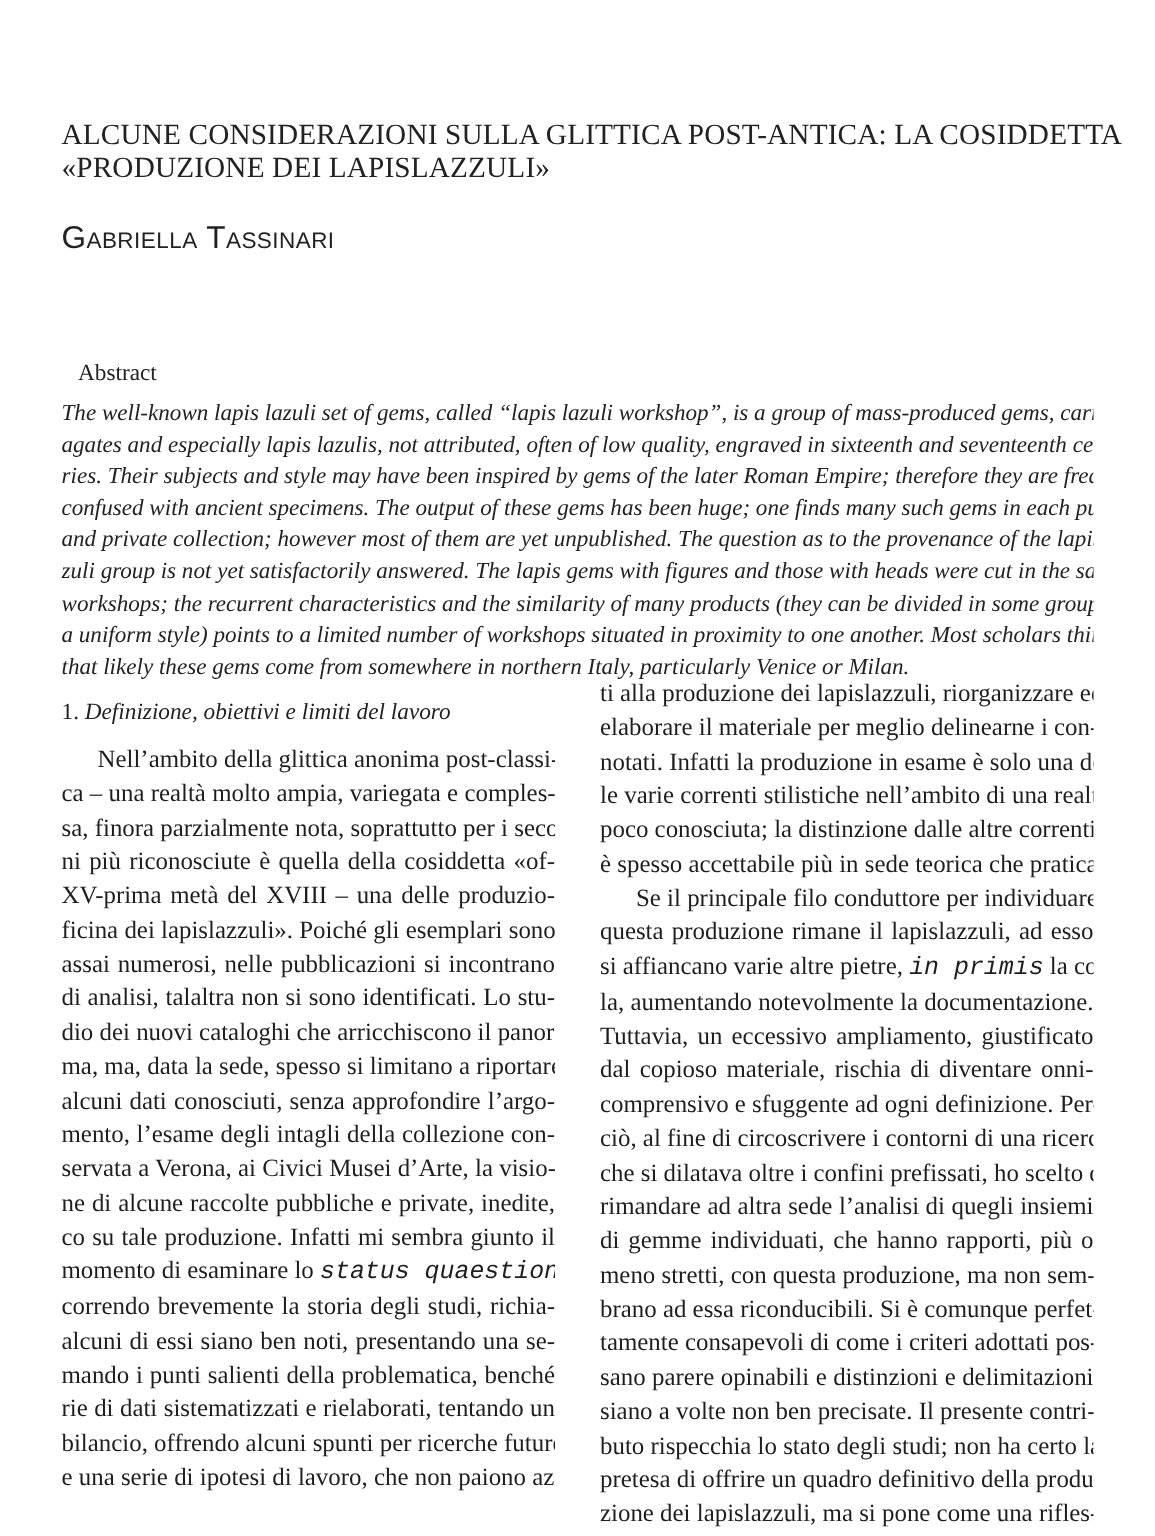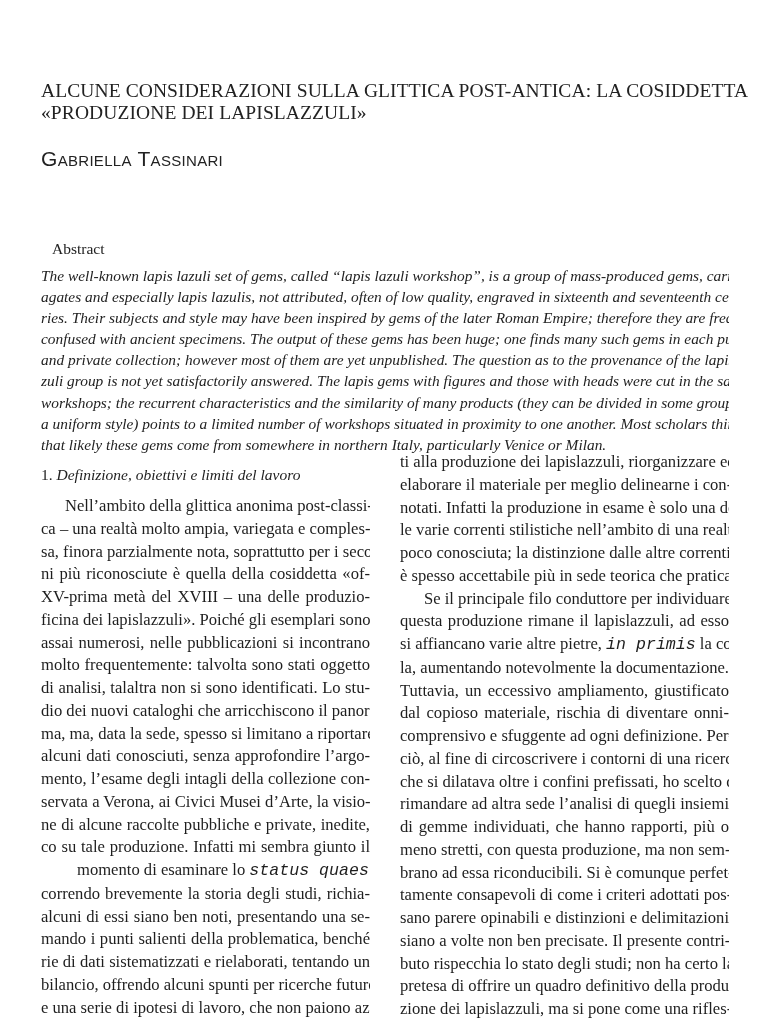"molto frequentemente: talvolta sono" span.line { html: <span>molto frequentemente: talvolta sono stati oggetto</span> -> none }
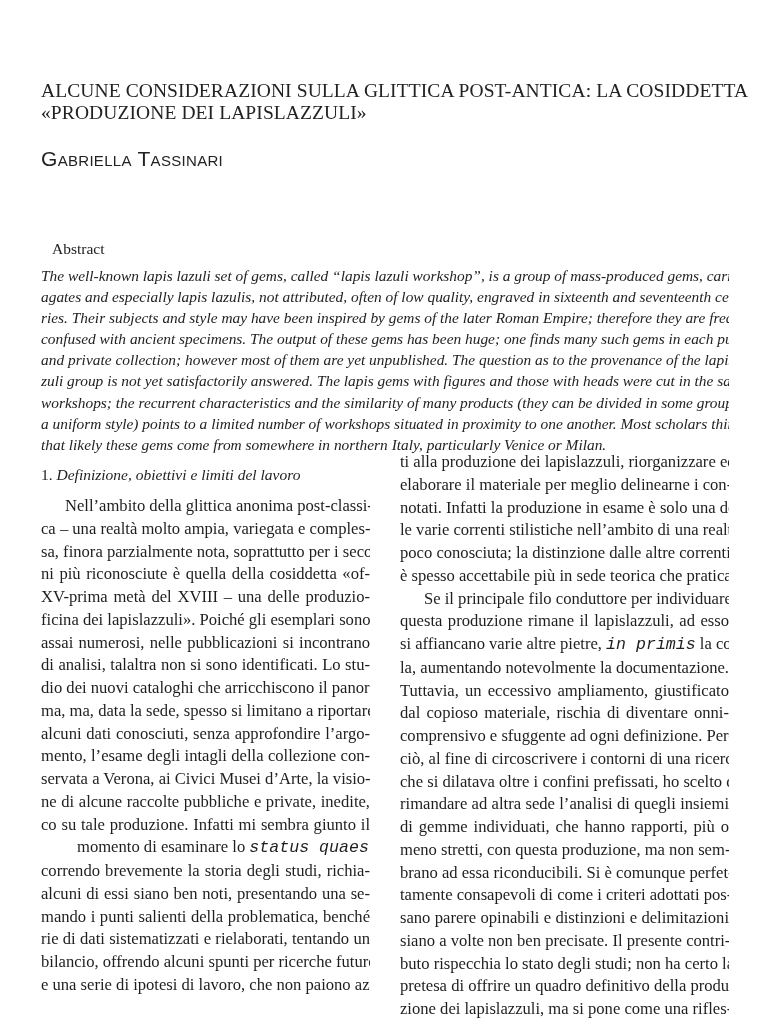"momento di esaminare lo" span { margin-left: 36px -> none }
